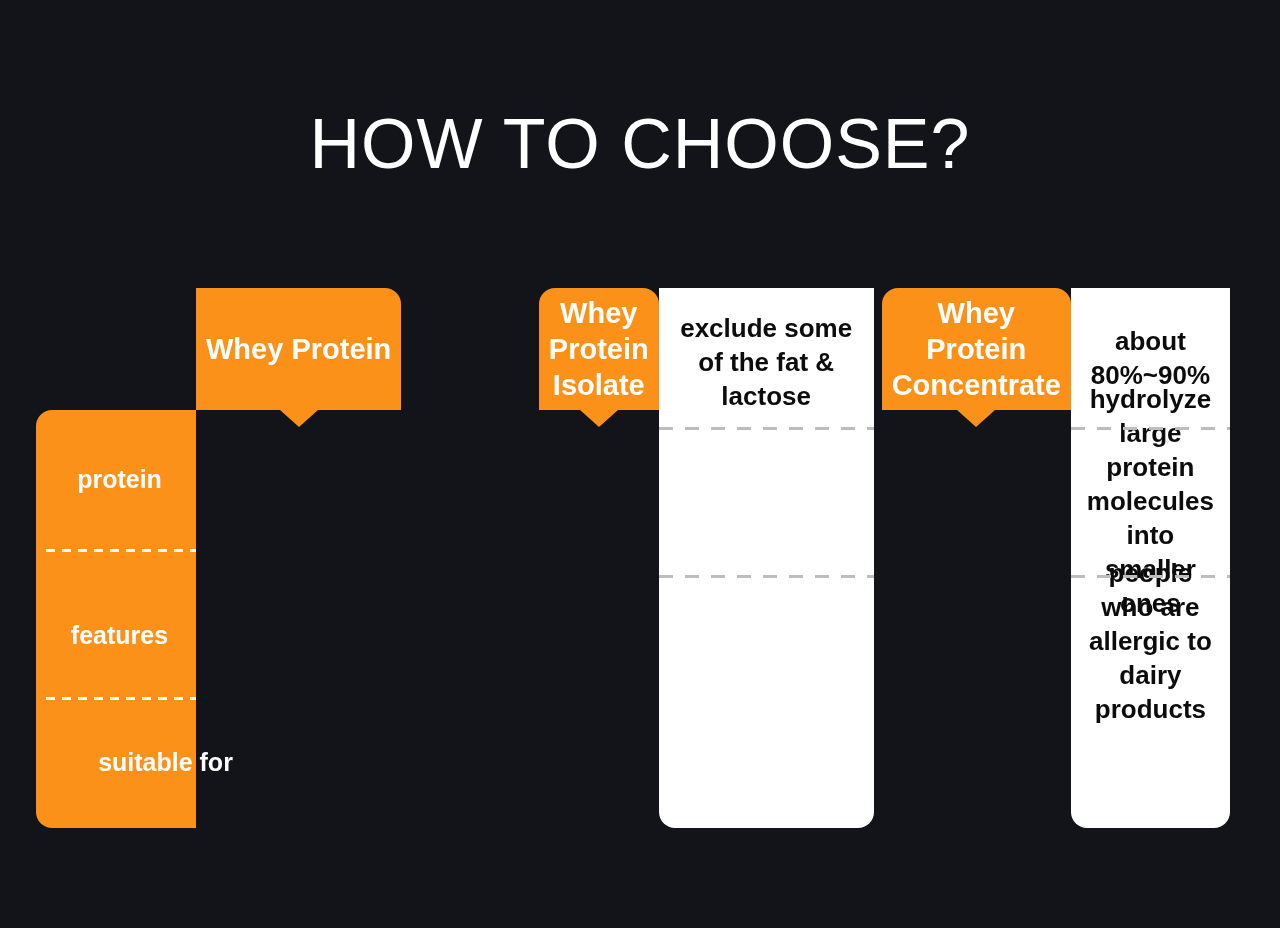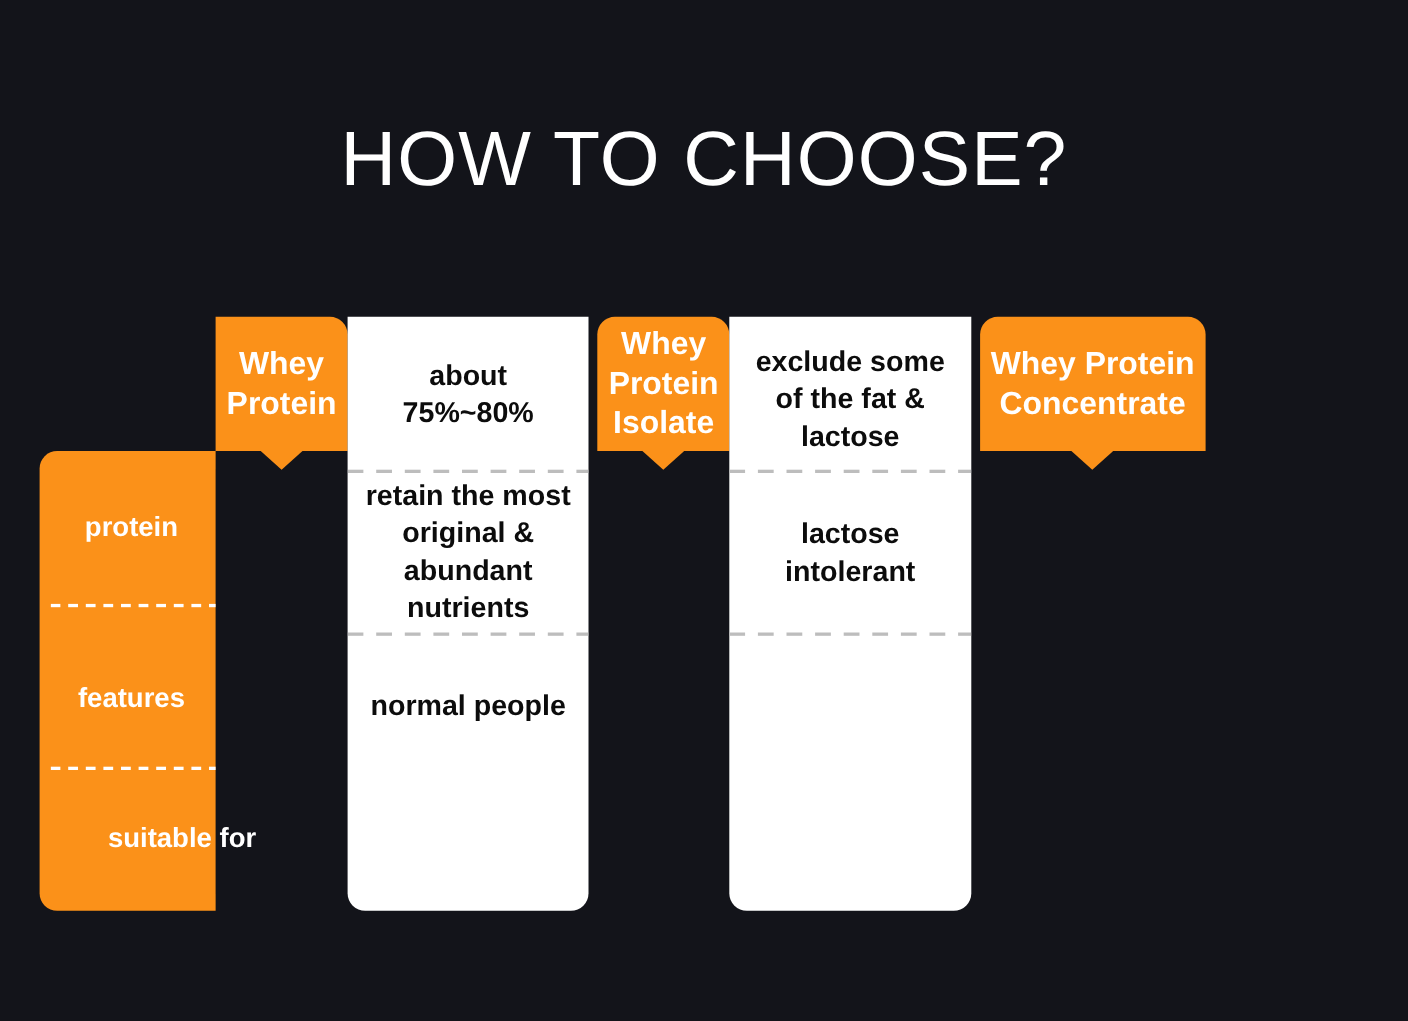"about 75%~80%" div.col-body { html: <div> <div>about 75%~80%</div> <div>retain the most original &amp; abundant nutrients</div> <div>normal people</div> <div></div> <div></div> </div> -> none }
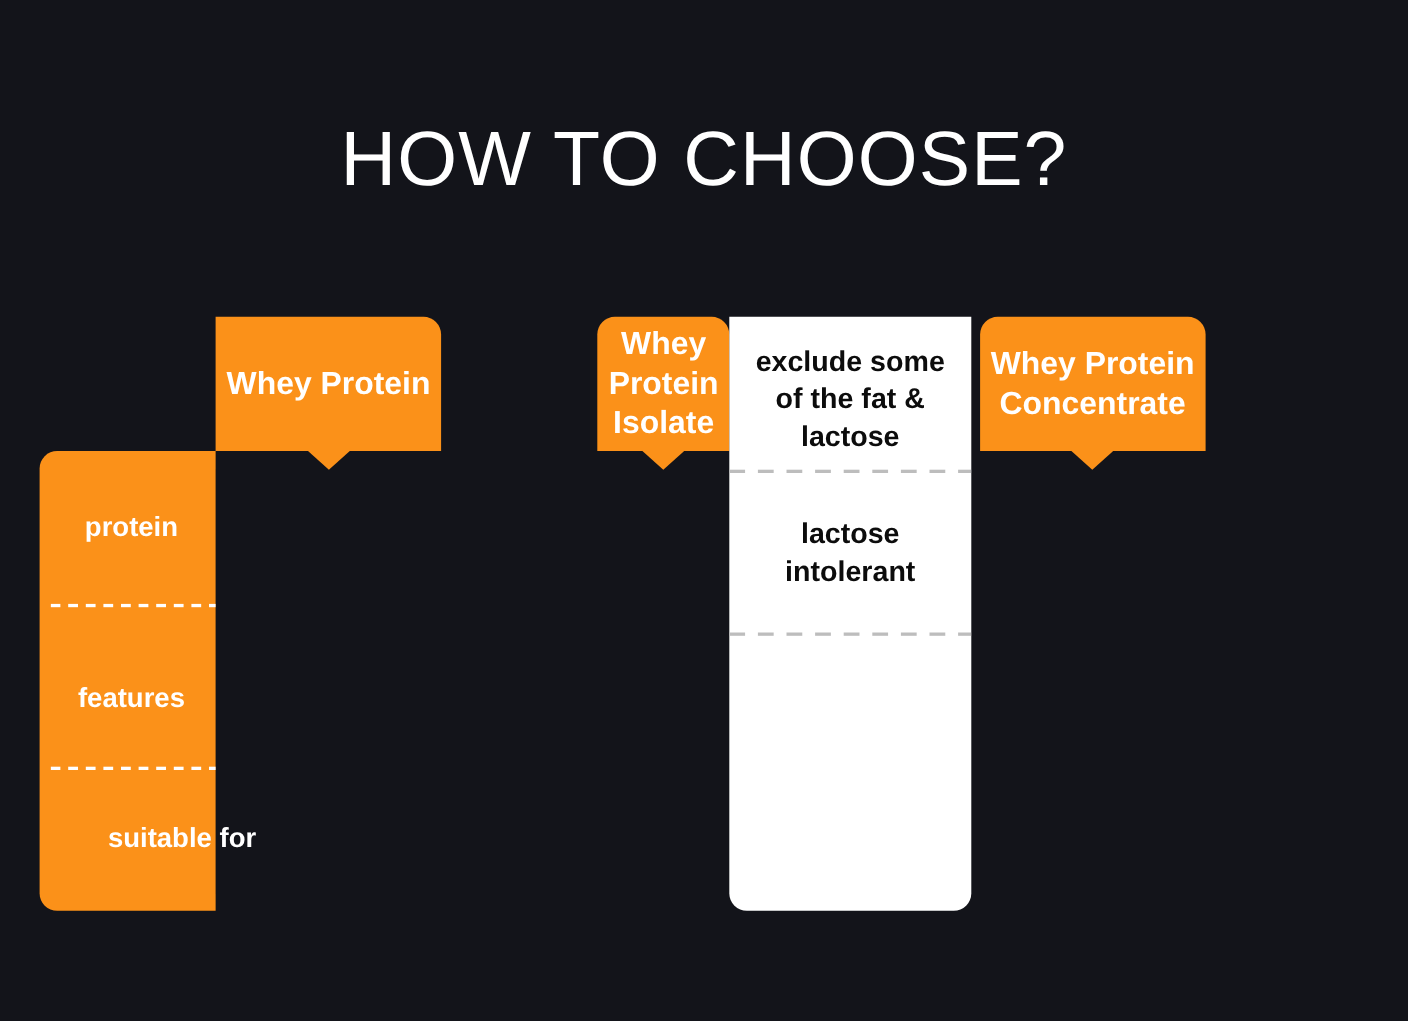"about 80%~90%" div.col-body { html: none -> <div> <div>about 80%~90%</div> <div>hydrolyze large protein molecules into smaller ones</div> <div>people who are allergic to dairy products</div> <div></div> <div></div> </div> }
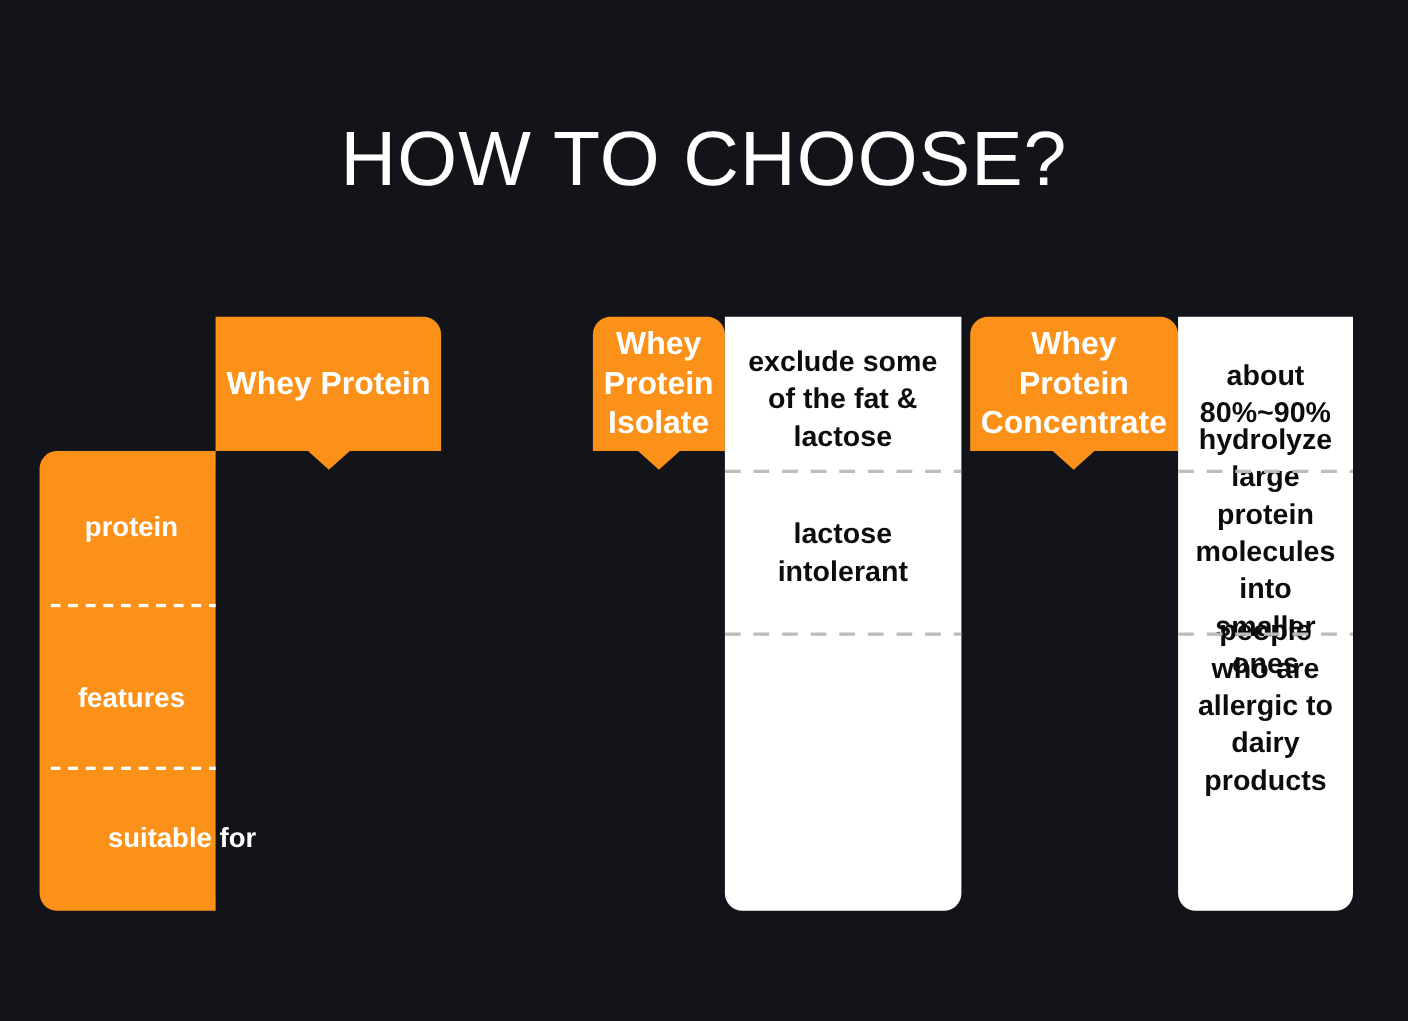"lactose intolerant" div.cell { html: <div>lactose intolerant</div> -> none }
